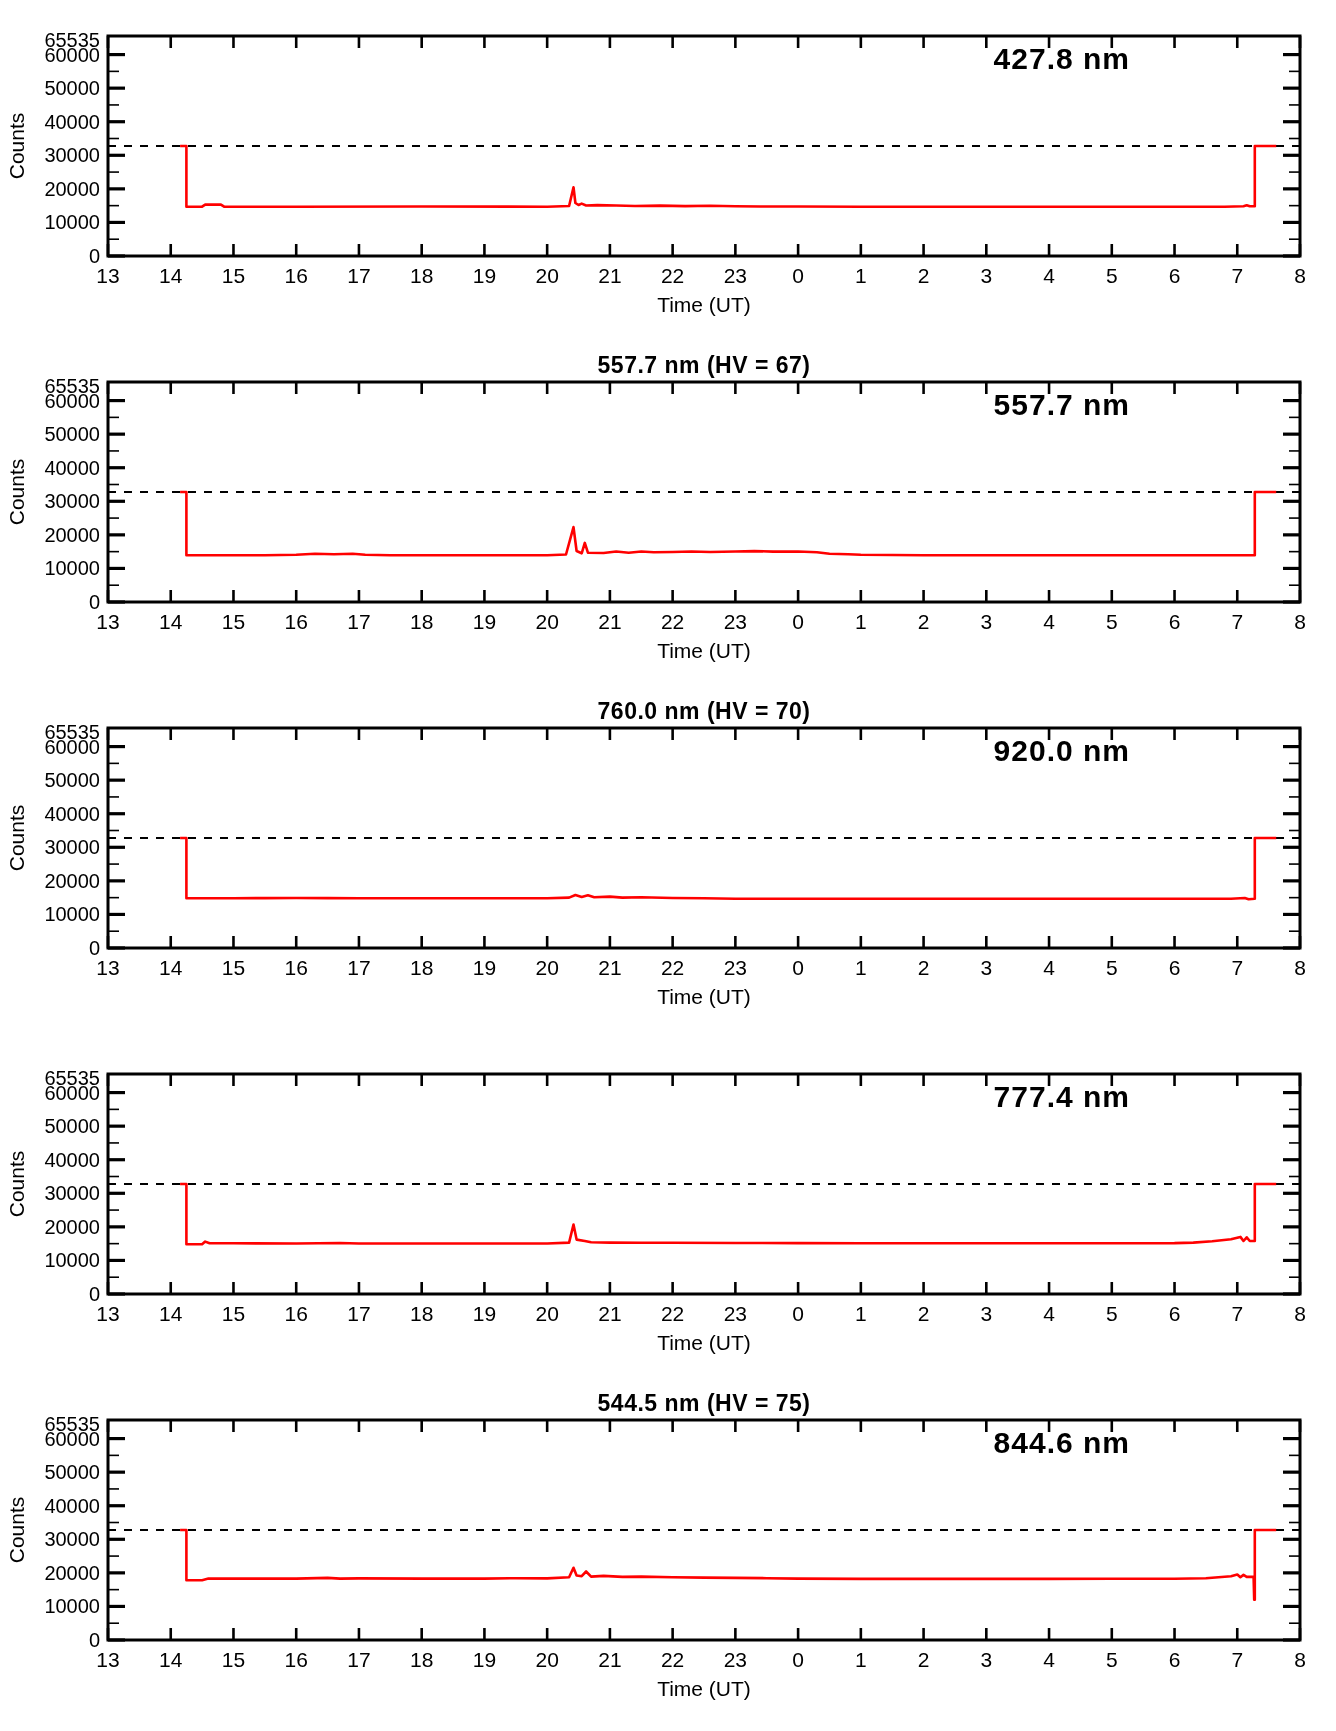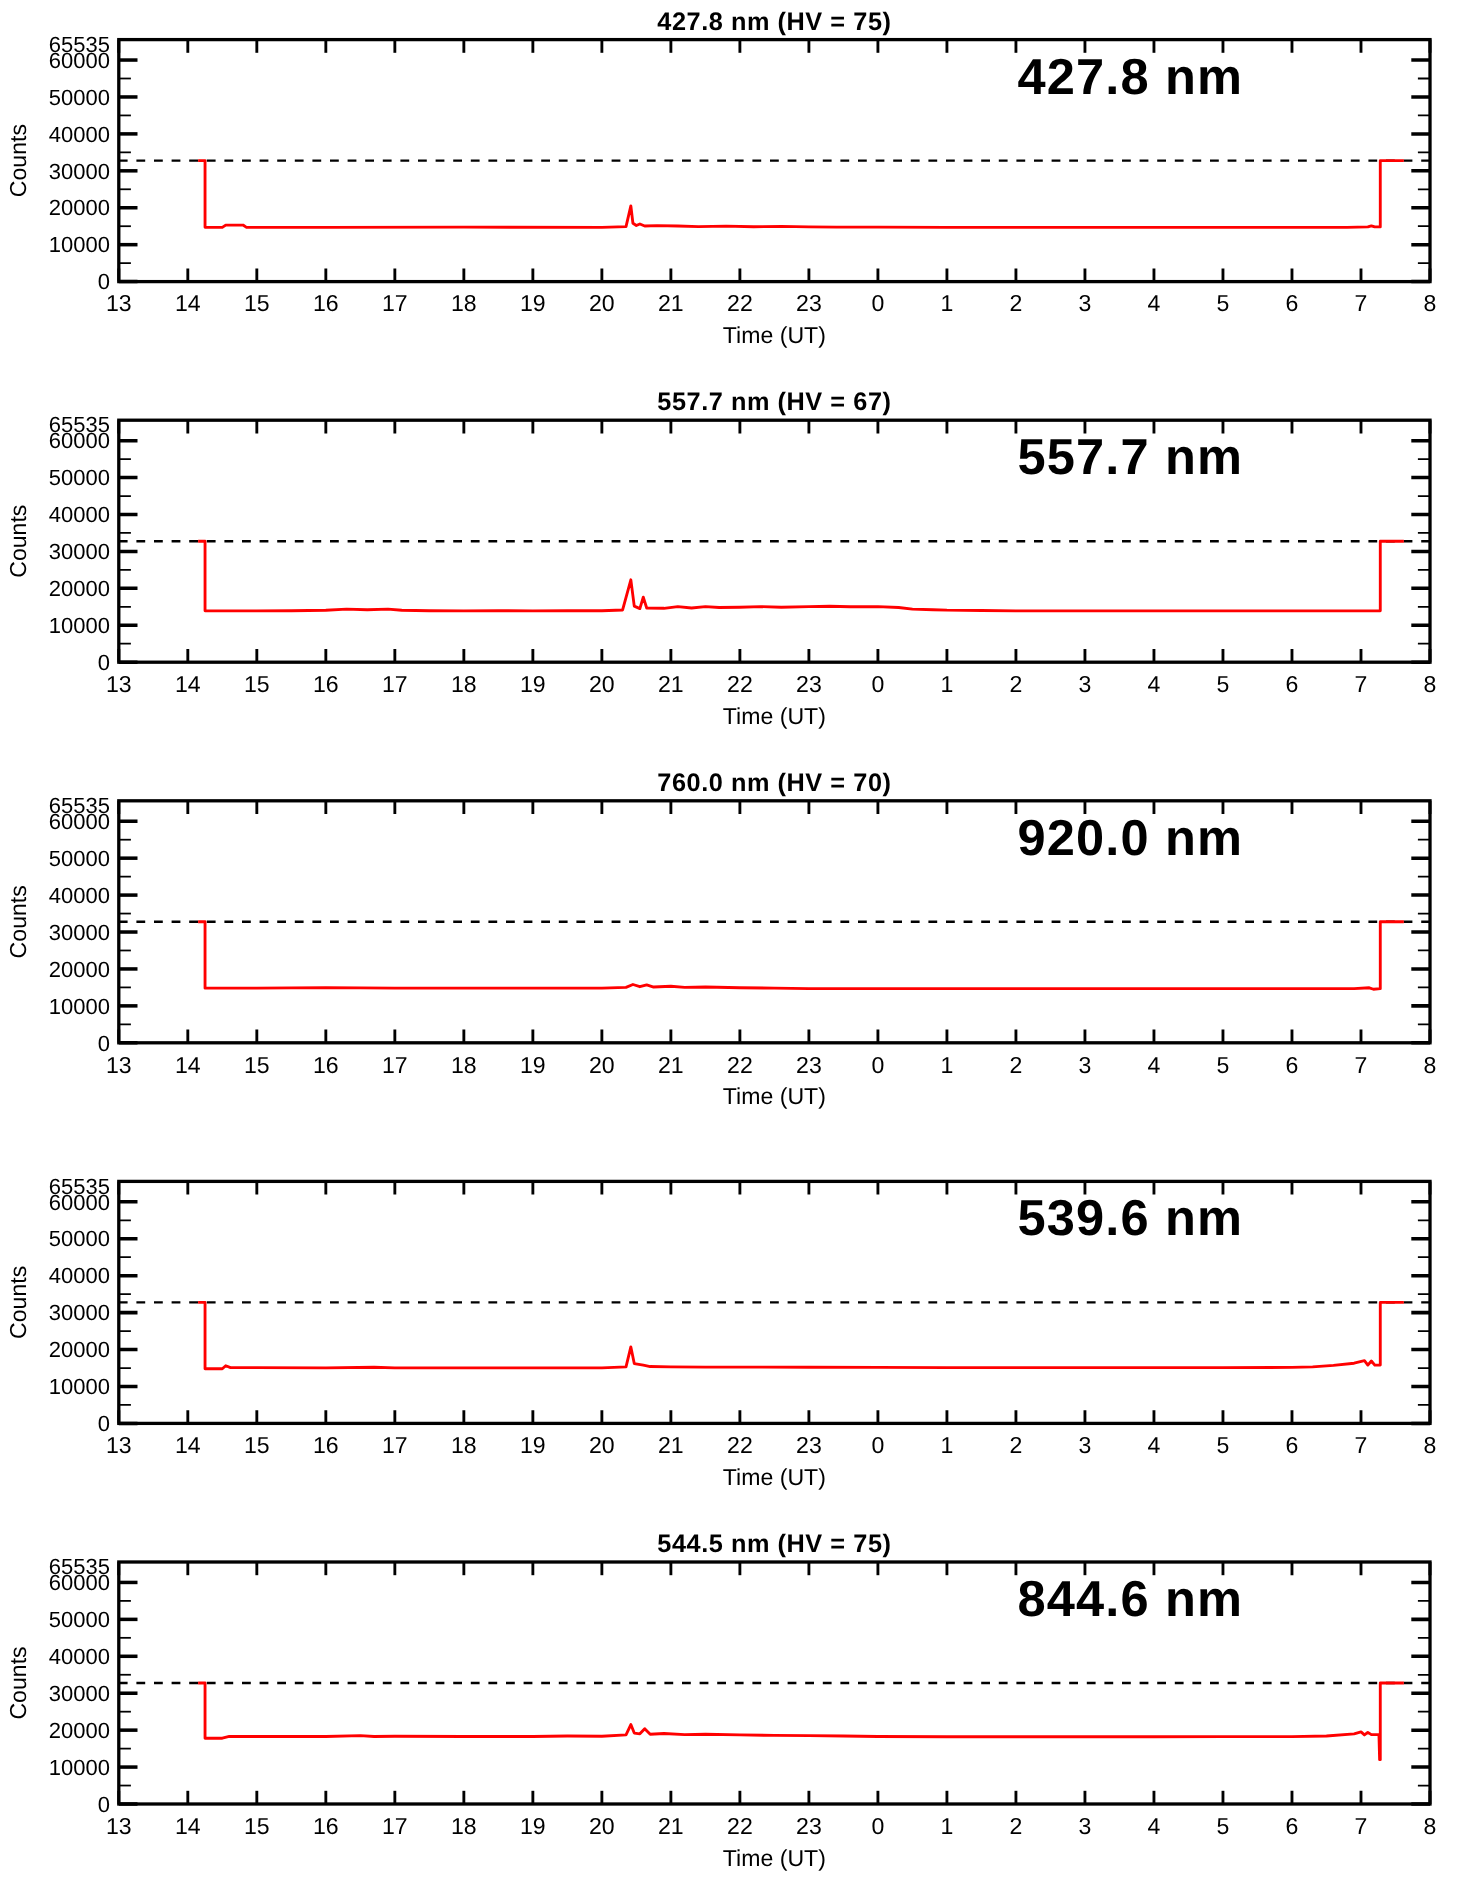"427.8 nm (HV = 75)" div.chart-title { html: <div>427.8 nm (HV = 75)</div> -> none }
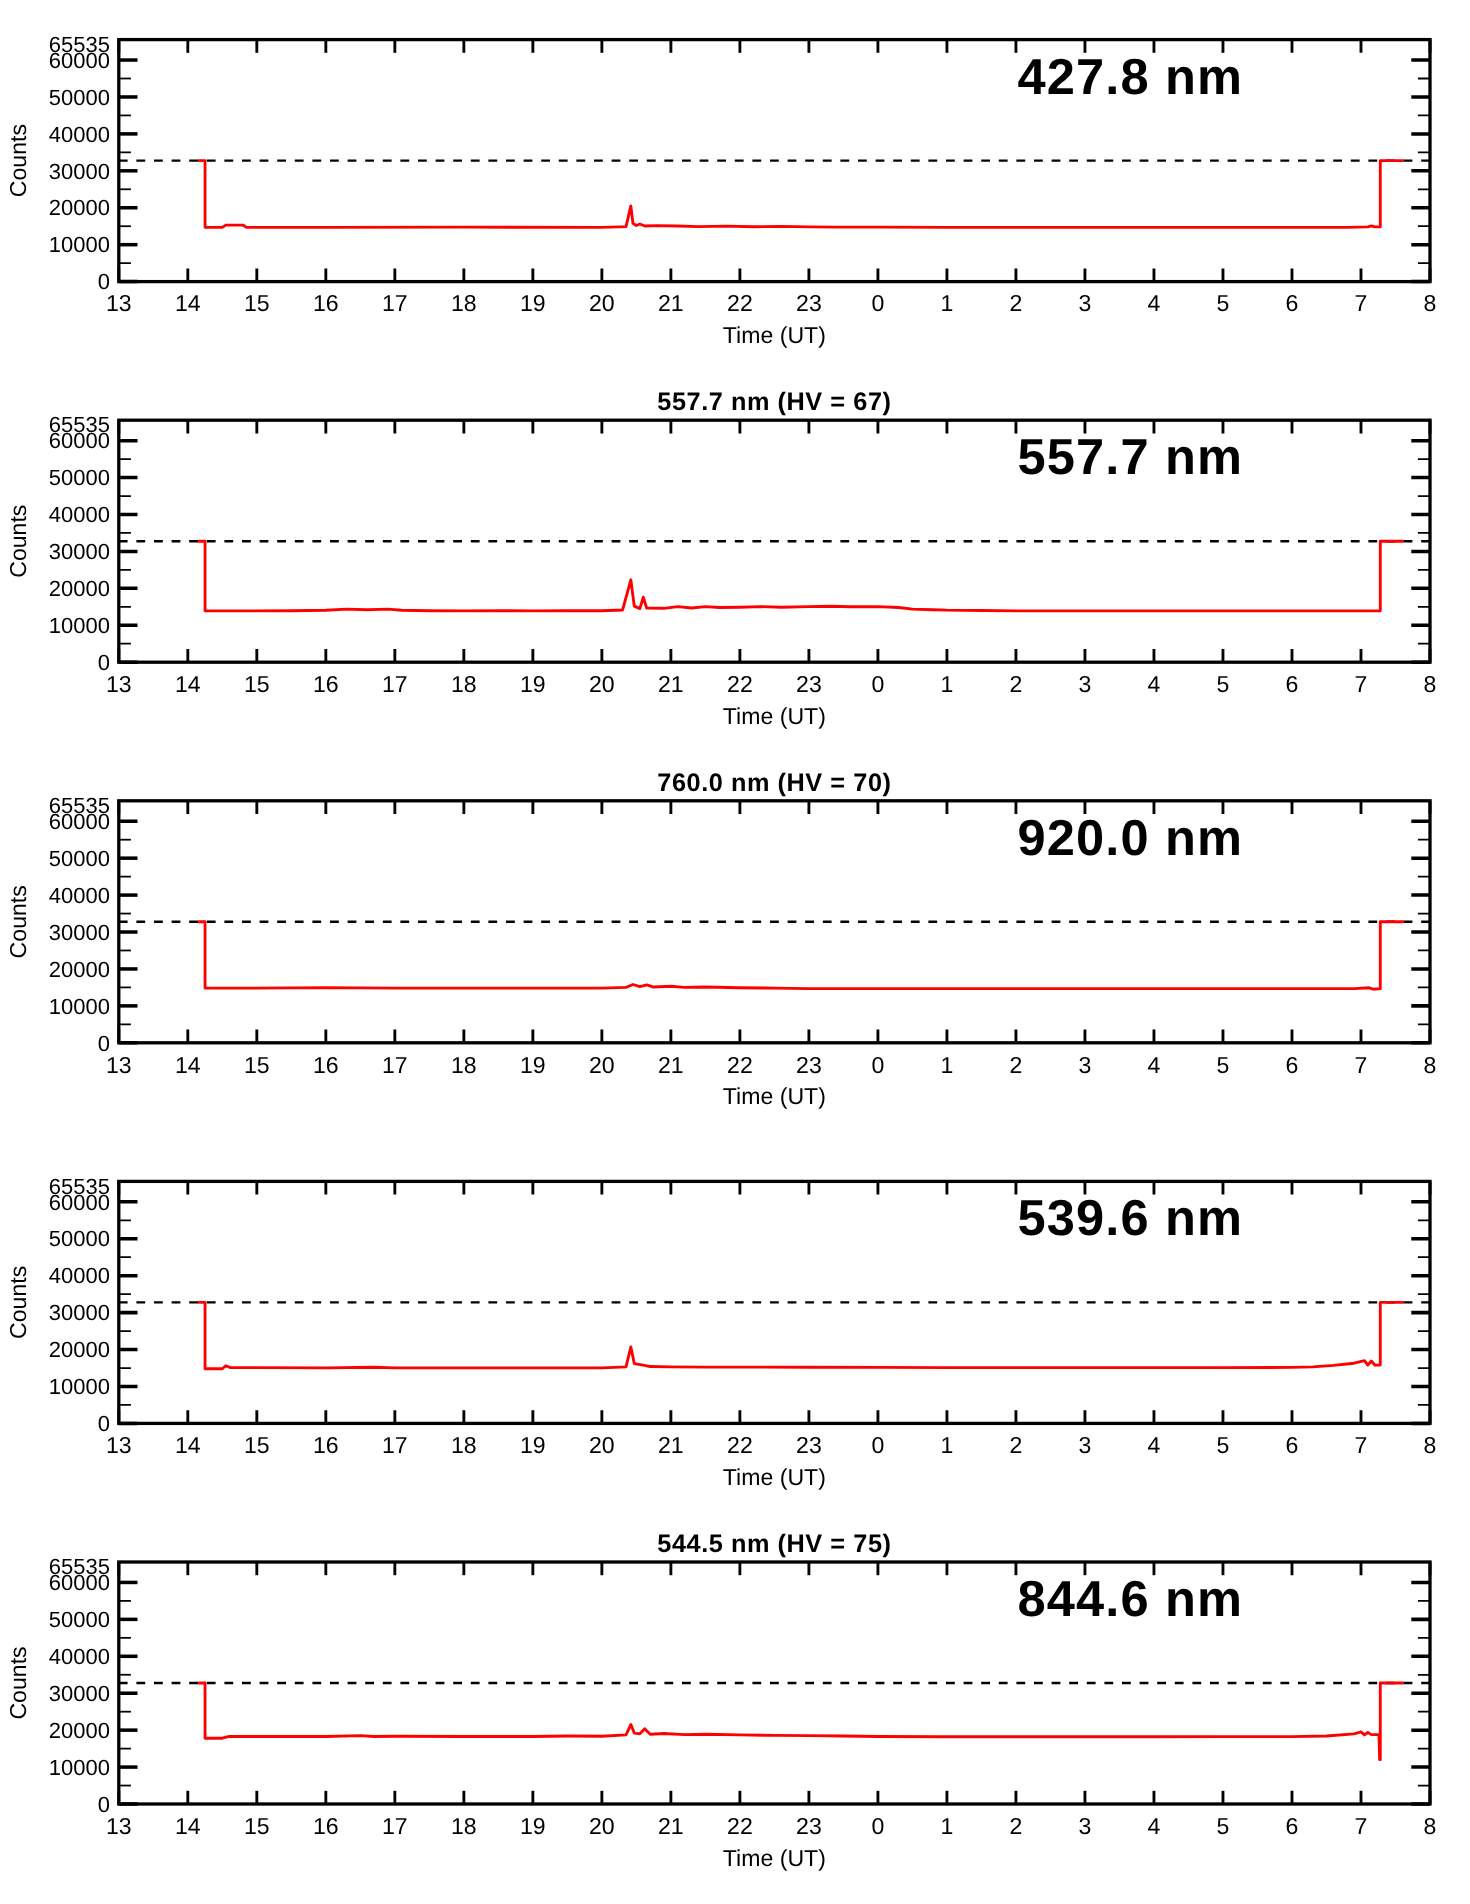"427.8 nm" .wavelength-label { font-size: 46px -> 30px }
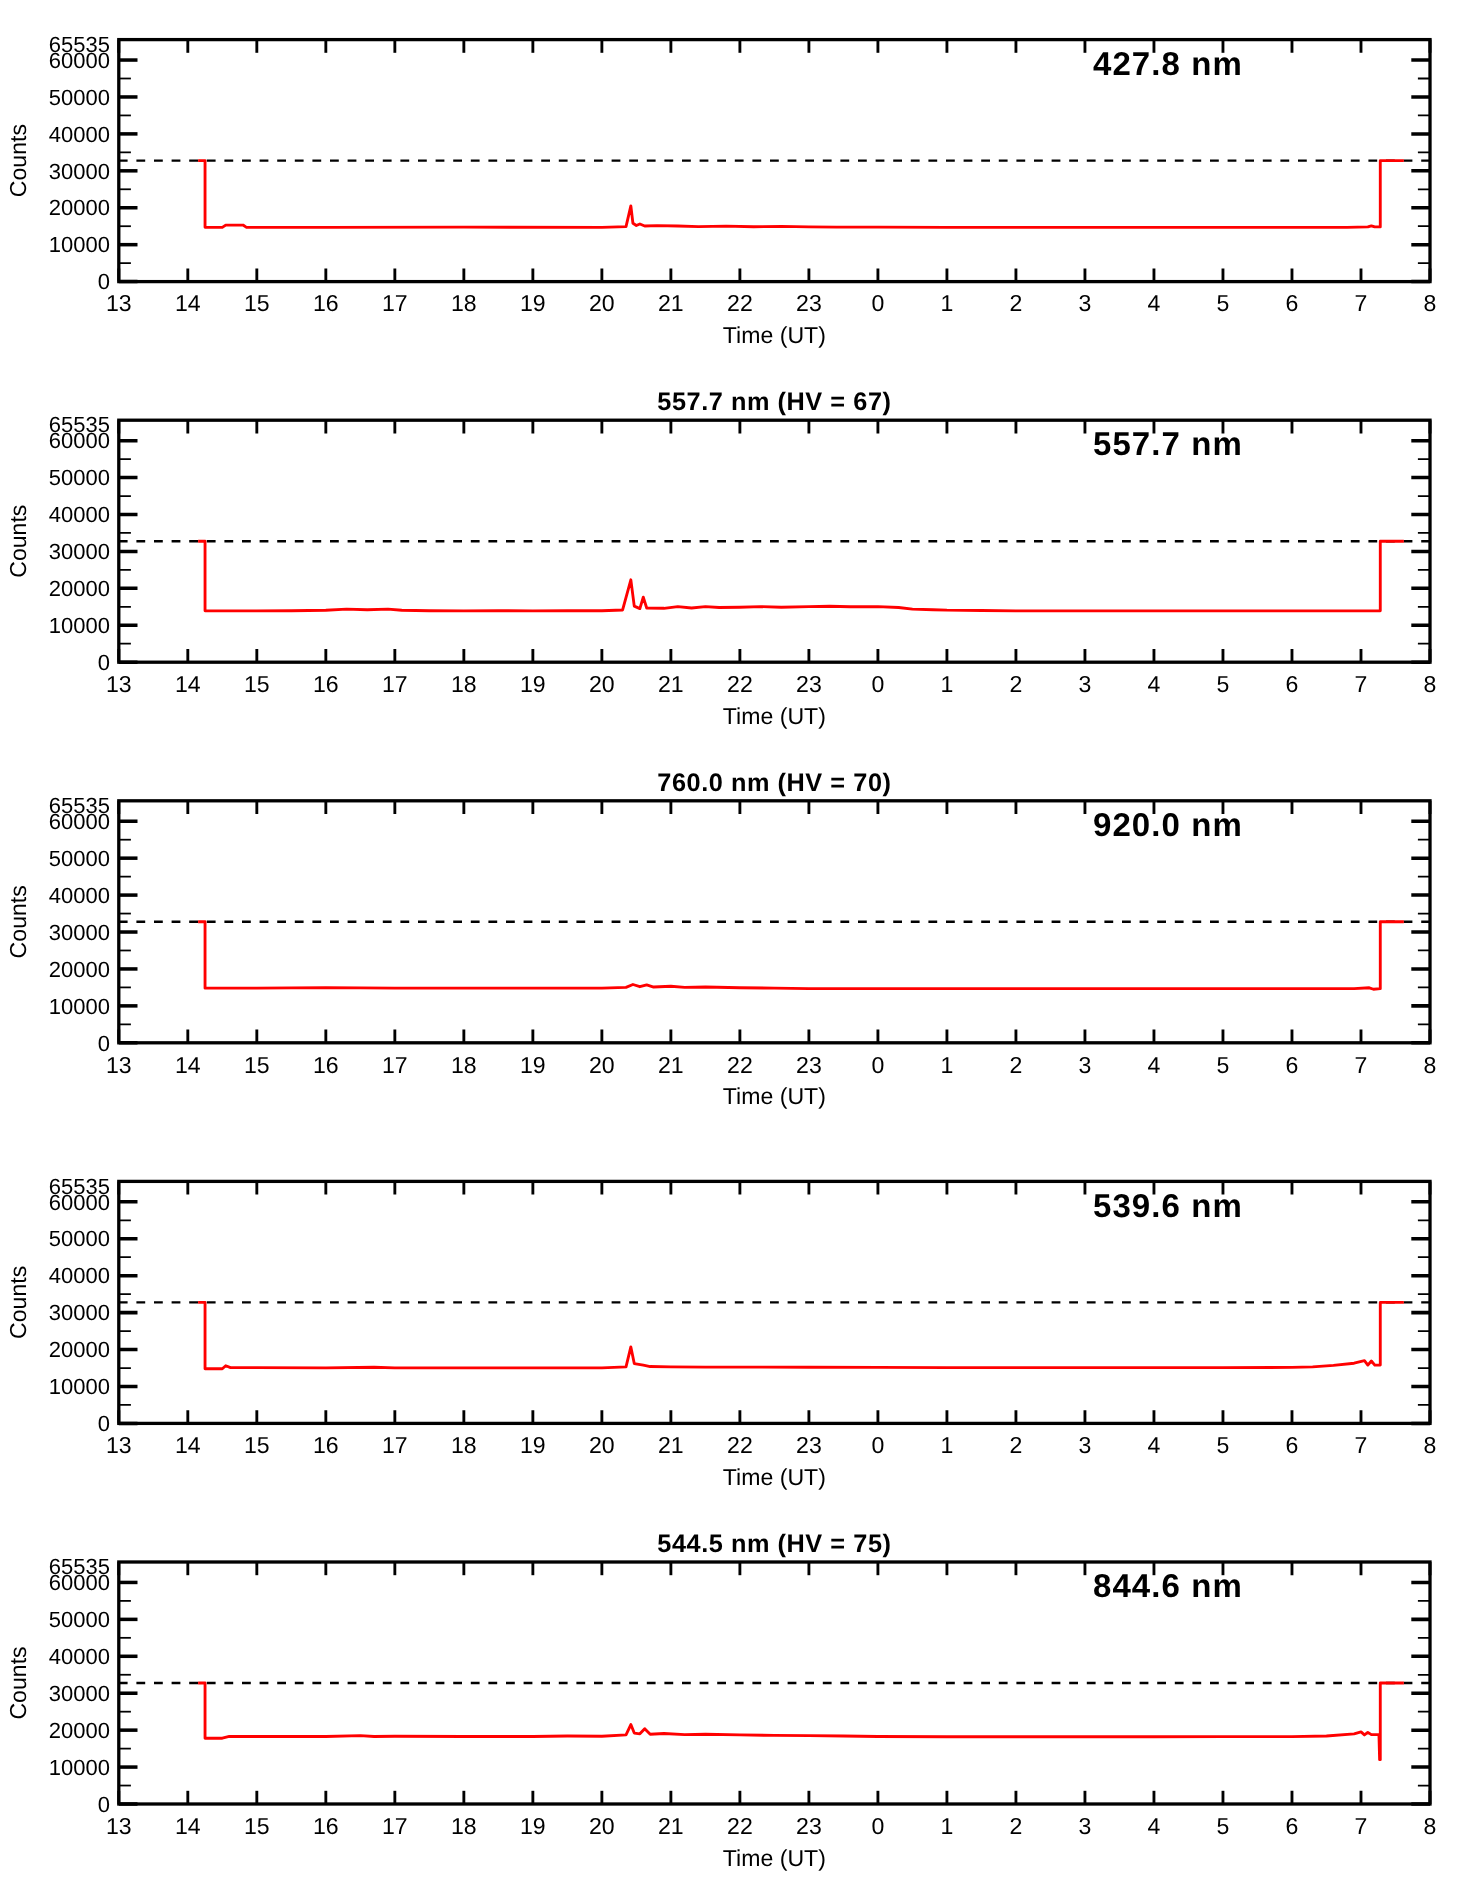"539.6 nm" div.wavelength-label { text: 539.6 -> 777.4 }
